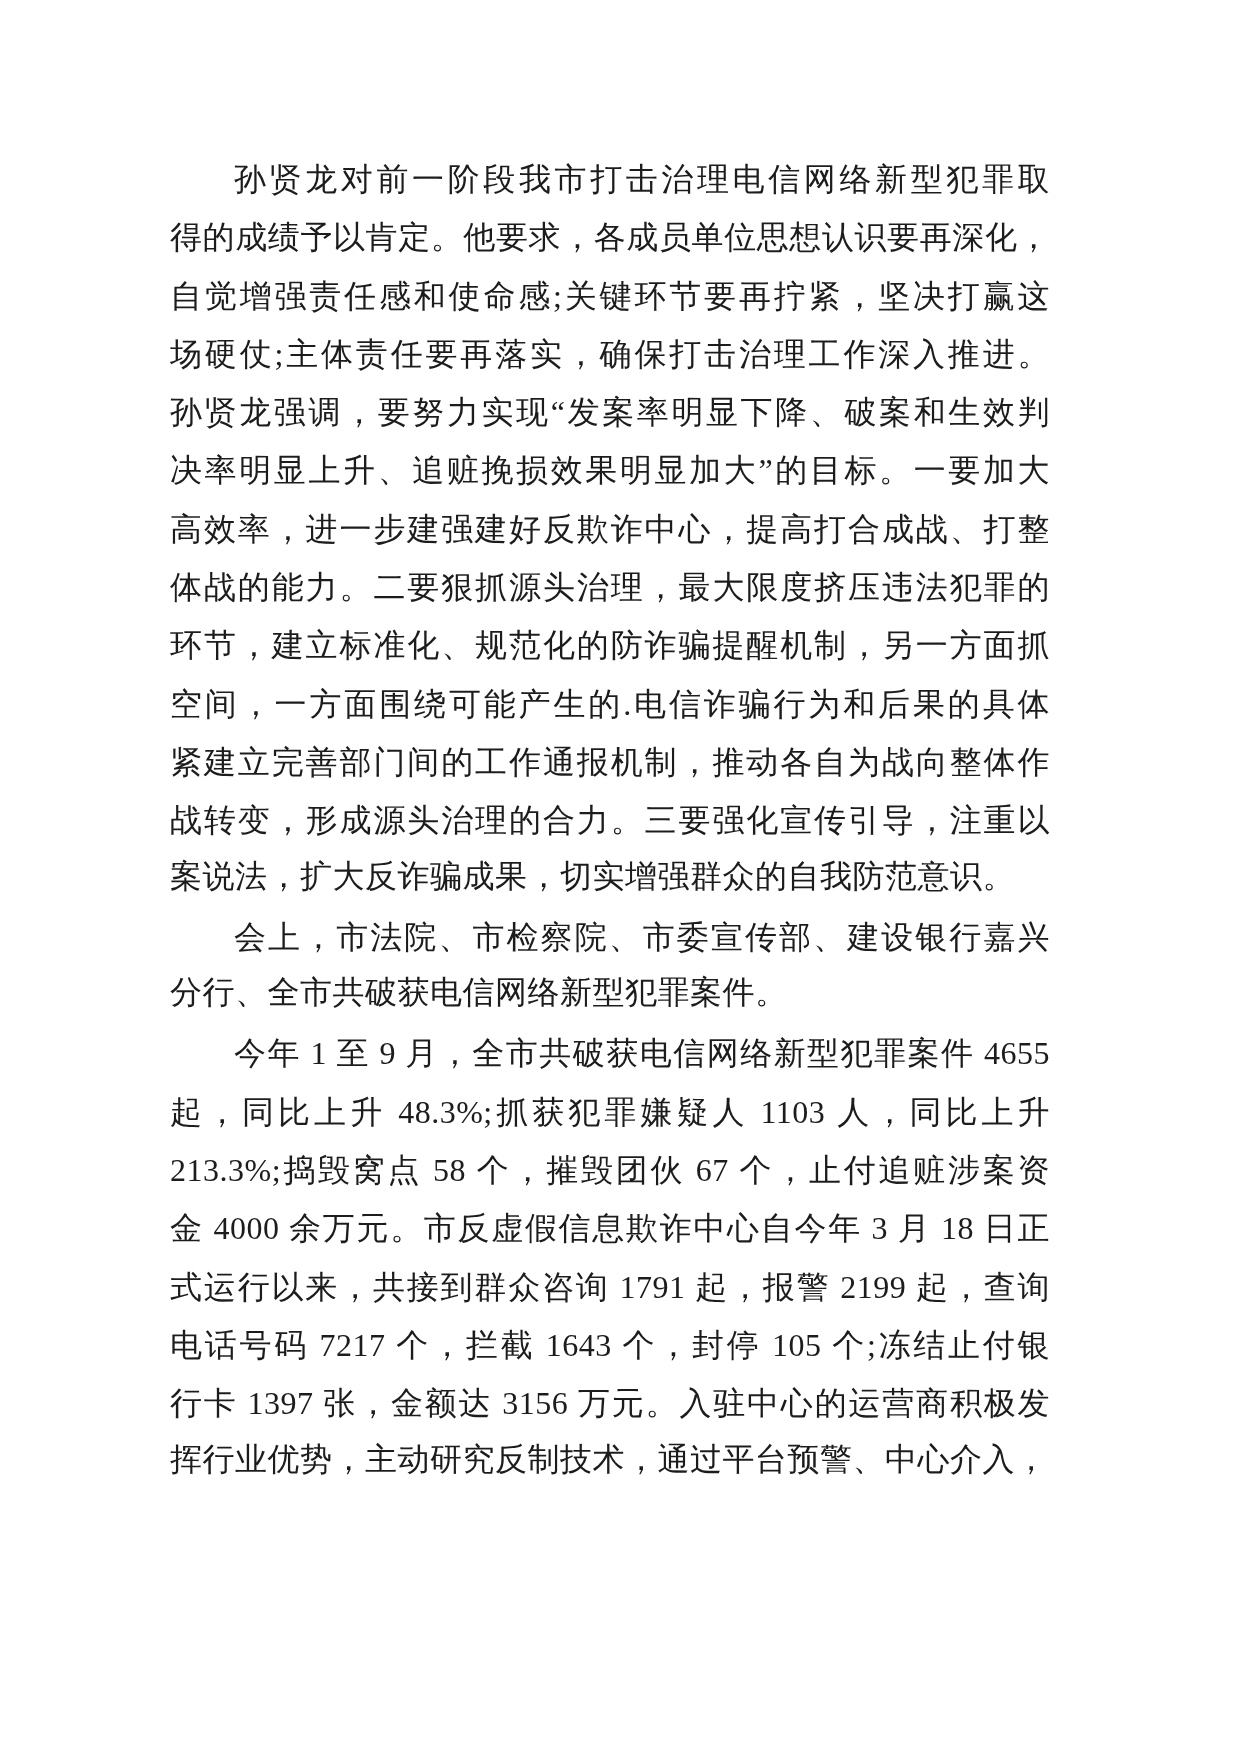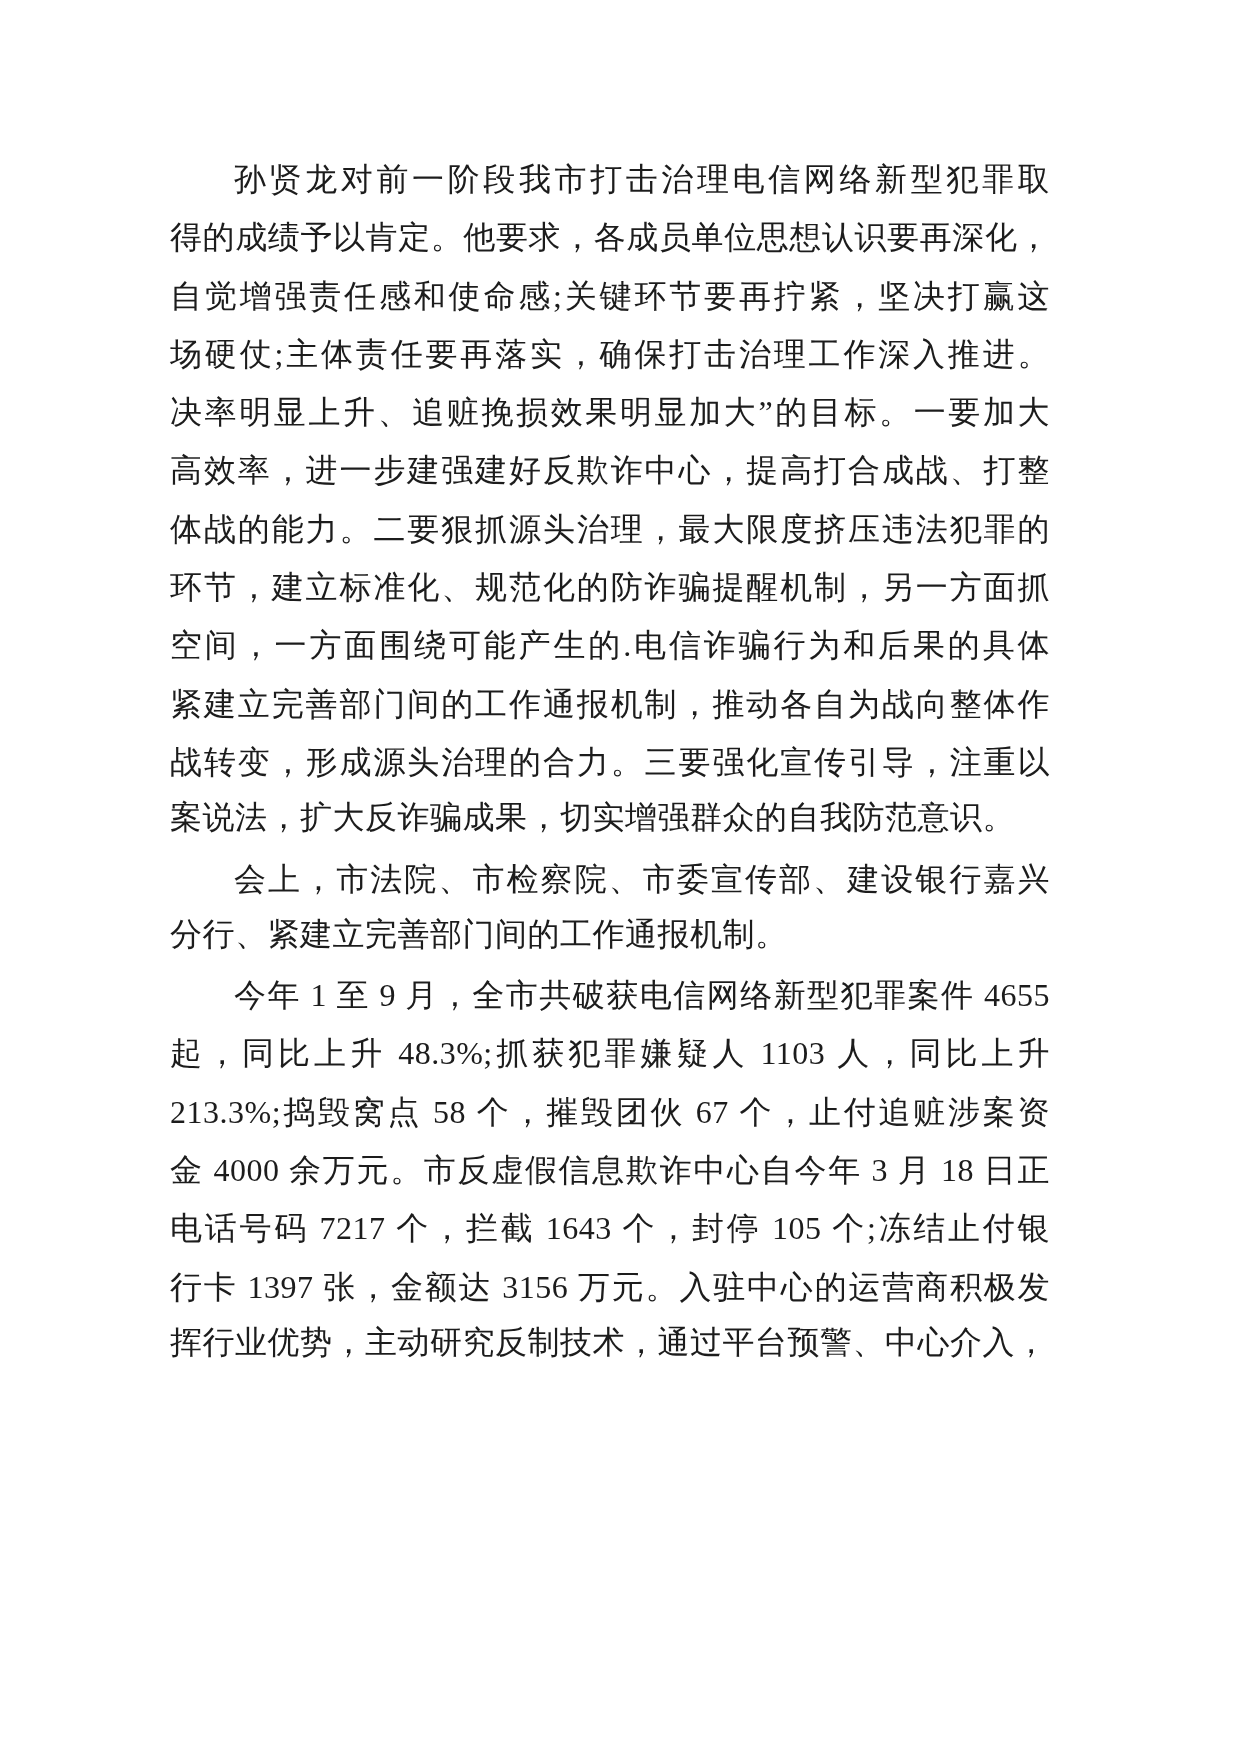"孙贤龙强调，要努力实现“发案率明显下降、破案和生效判" div.line { html: none -> <div>孙贤龙强调，要努力实现“发案率明显下降、破案和生效判</div> }
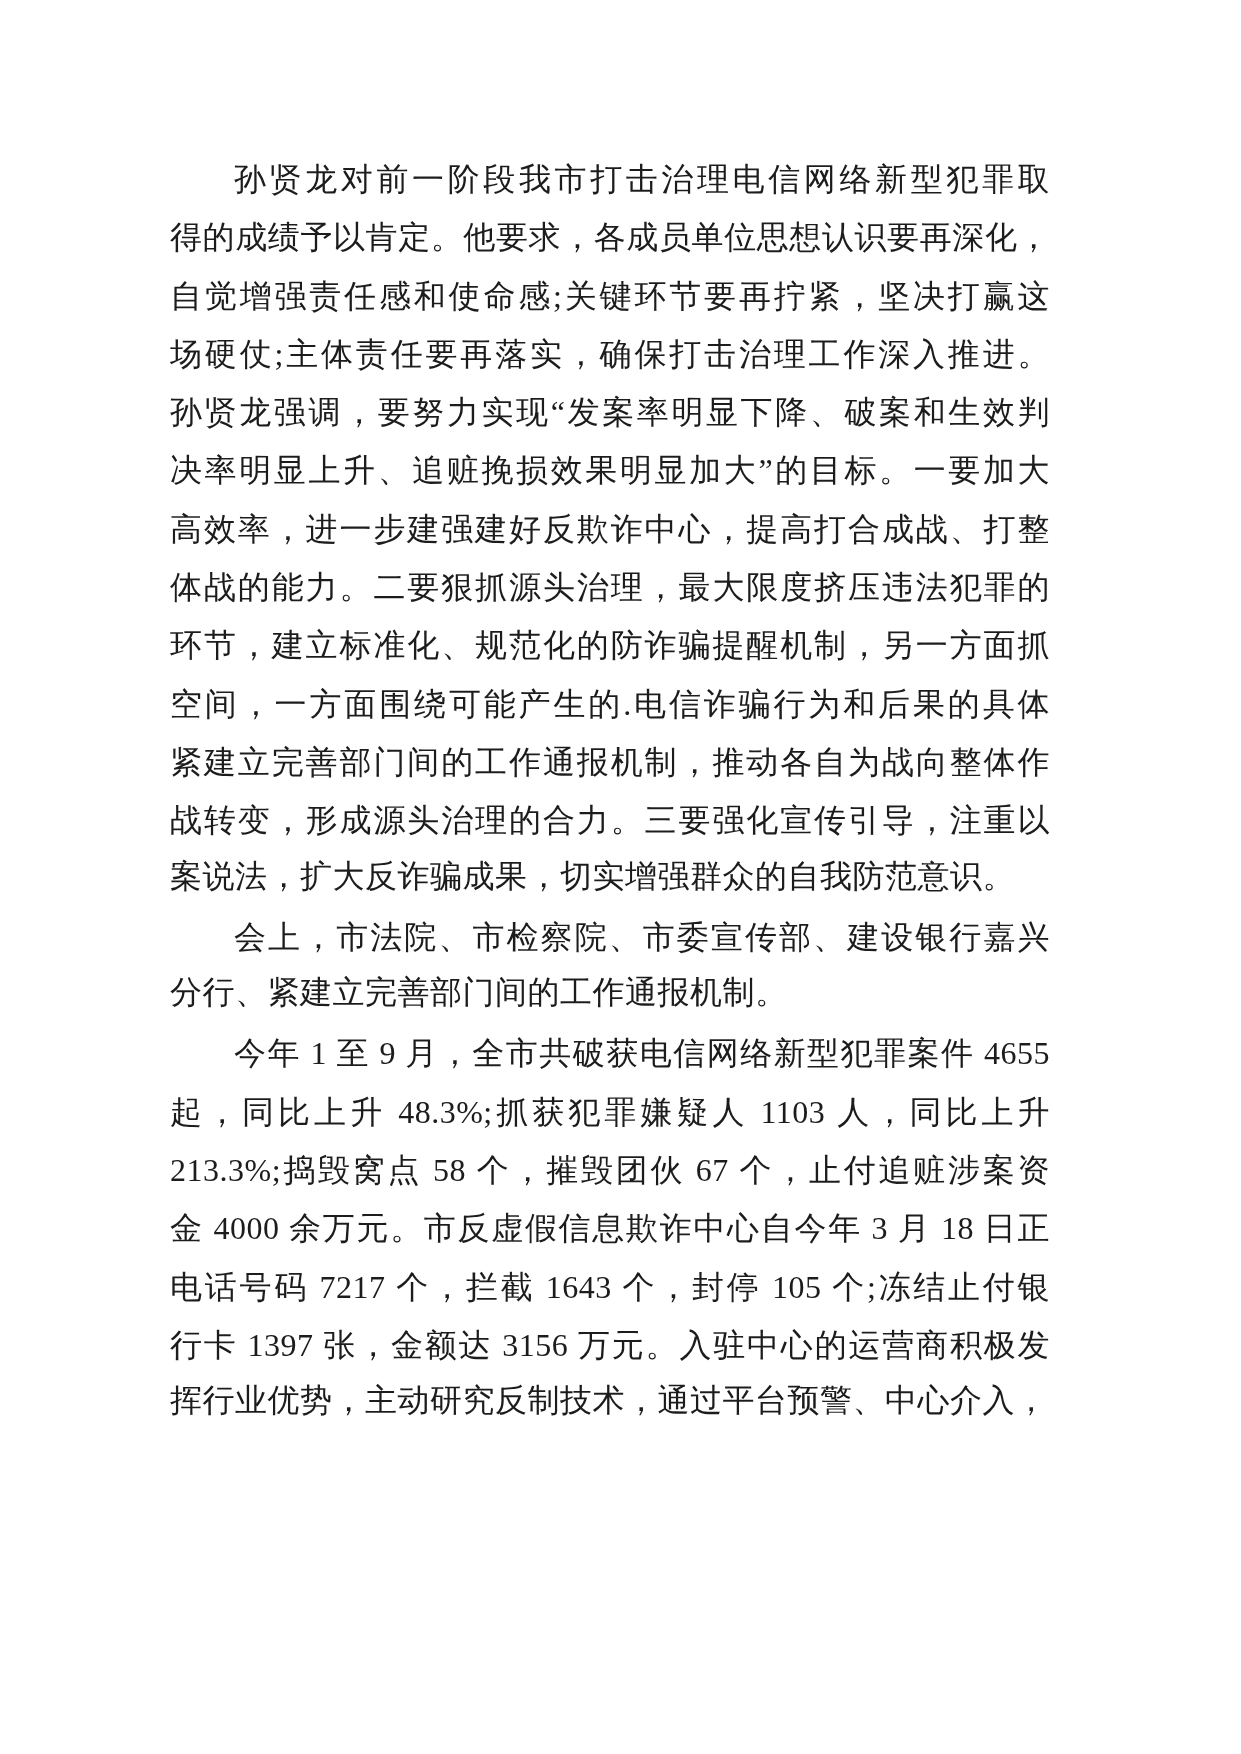"分行、紧建立完善部门间的工作通报机制。" div.line { text: 紧建立完善部门间的工作通报机制 -> 全市共破获电信网络新型犯罪案件 }
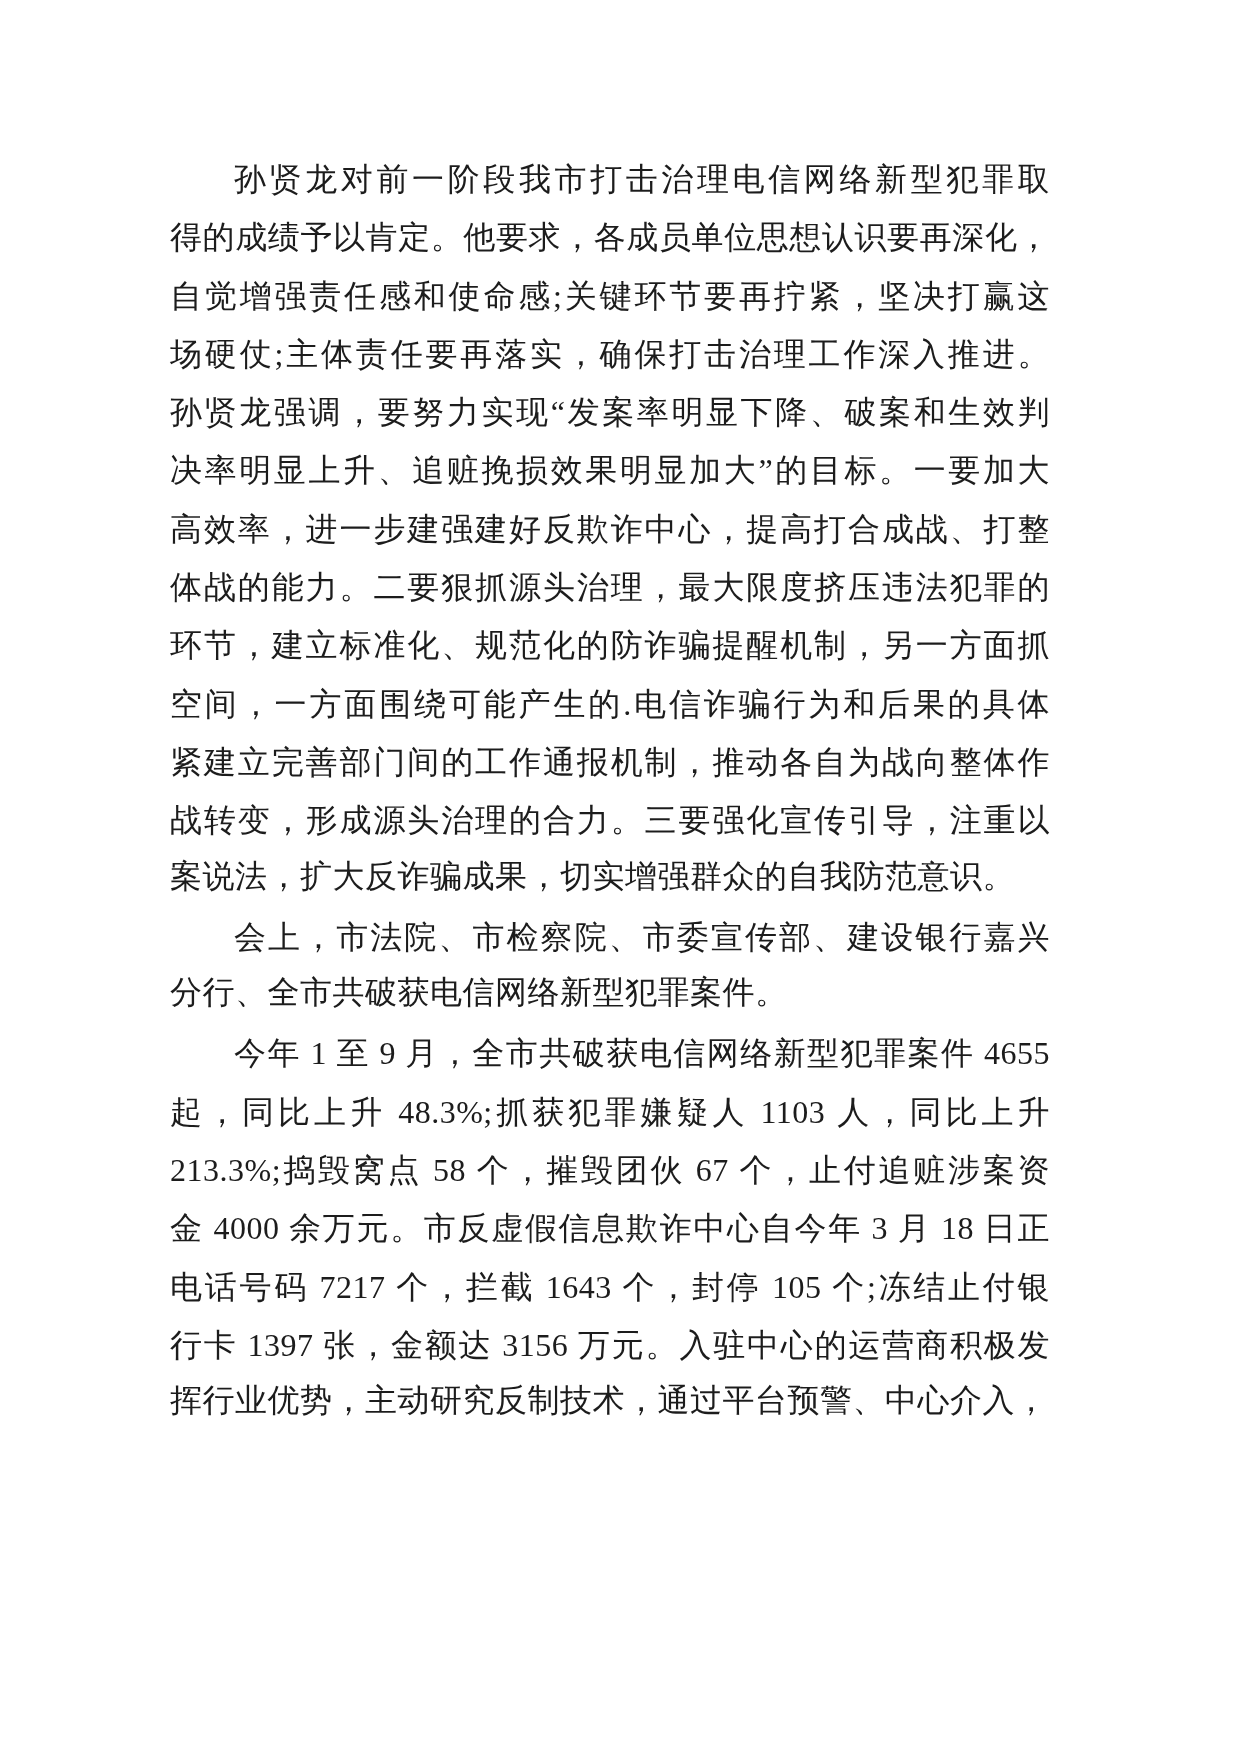"式运行以来，共接到群众咨询 1791 起，报警 2199 起，查询" div.line { html: none -> <div>式运行以来，共接到群众咨询 1791 起，报警 2199 起，查询</div> }
